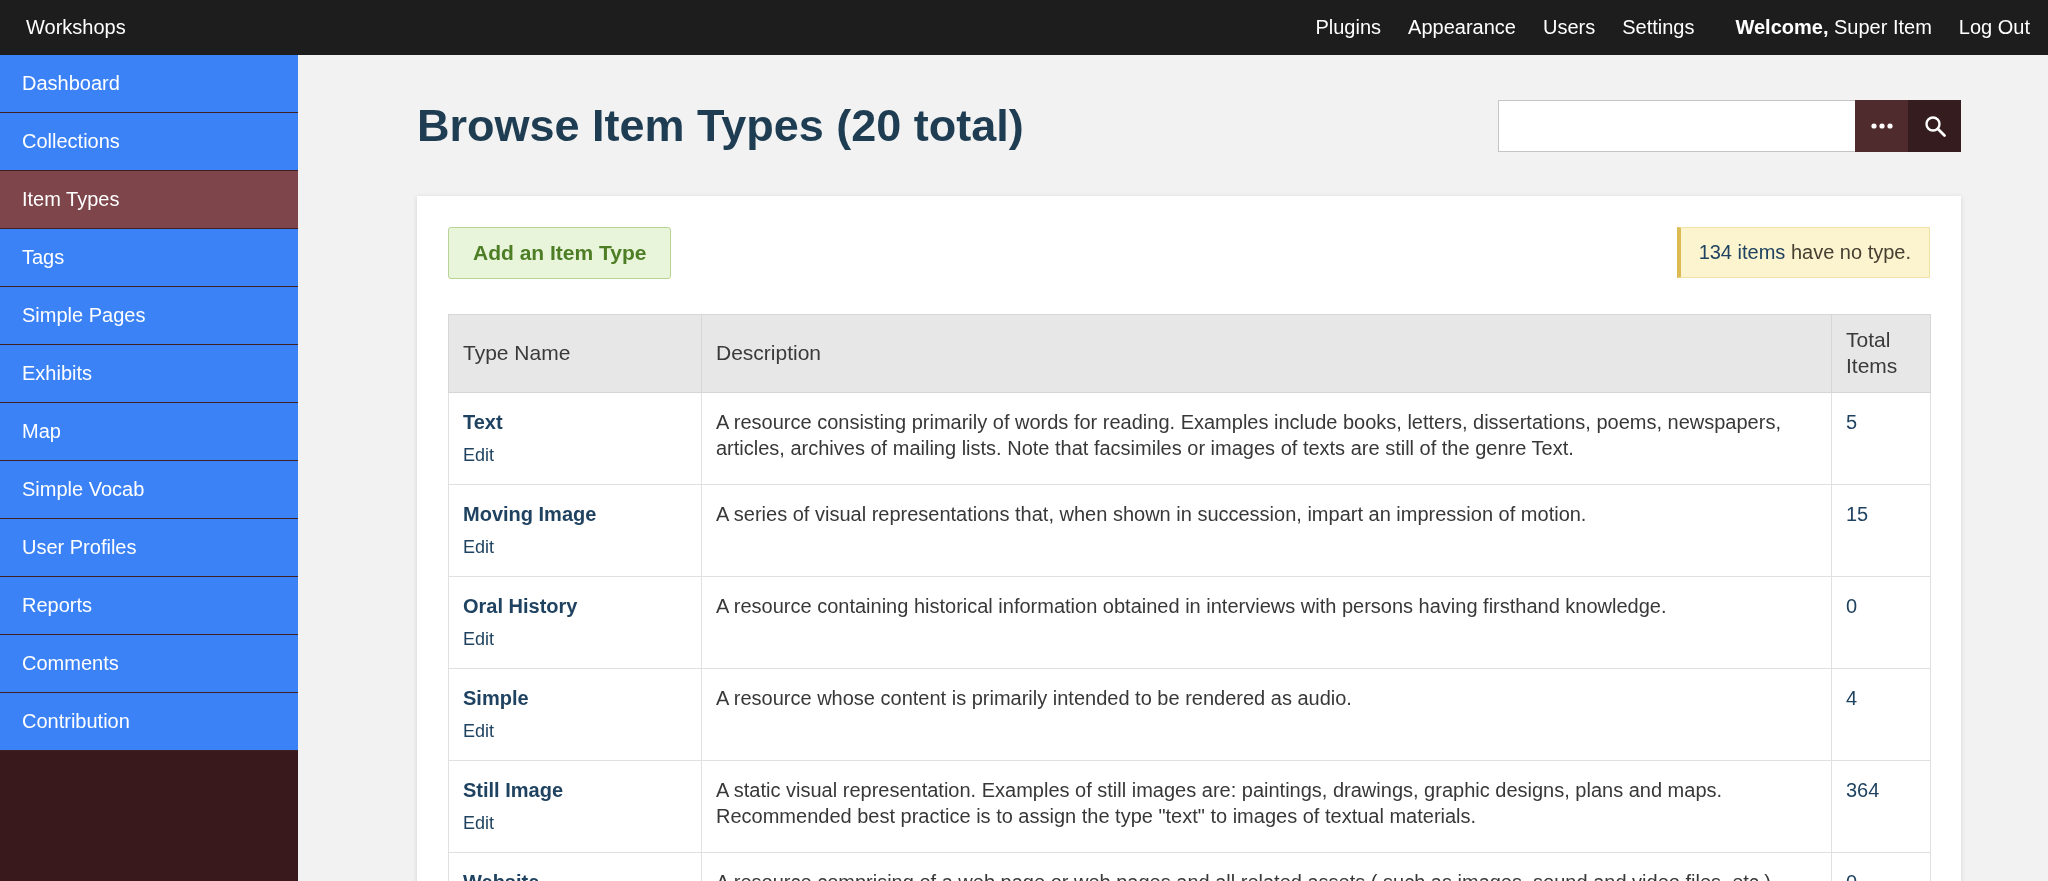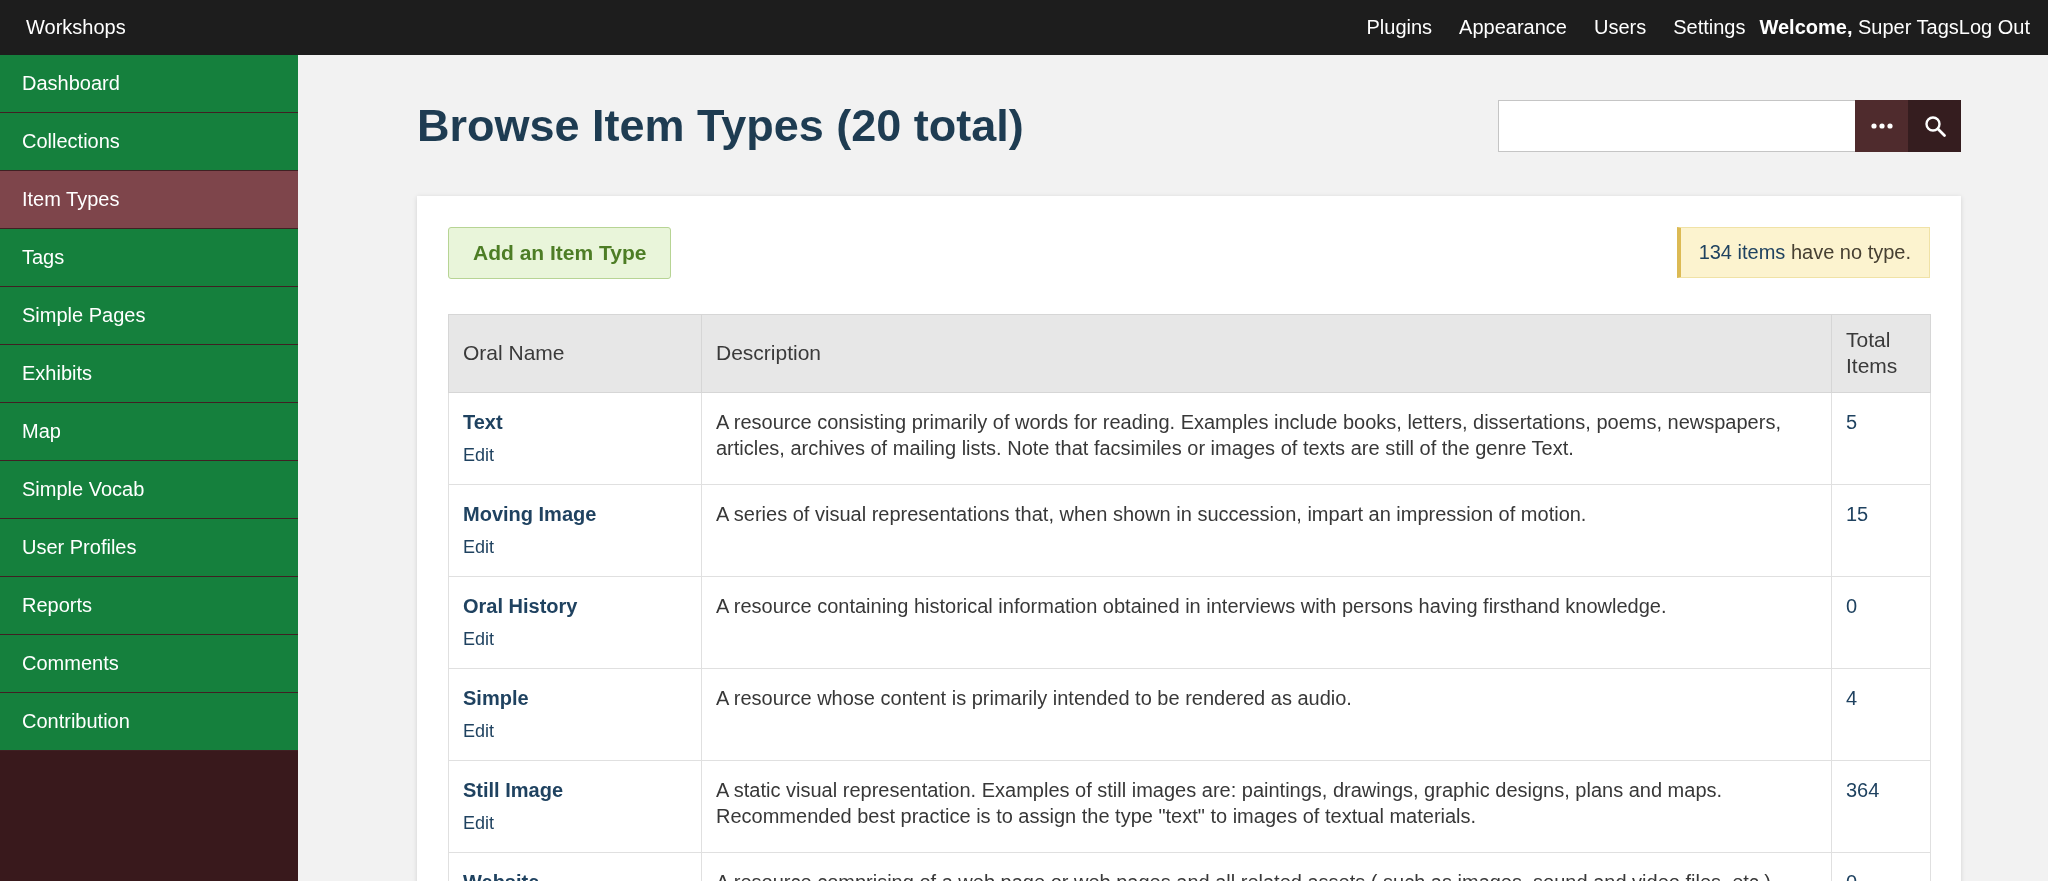"Plugins" .topbar-right { gap: none -> 27px }
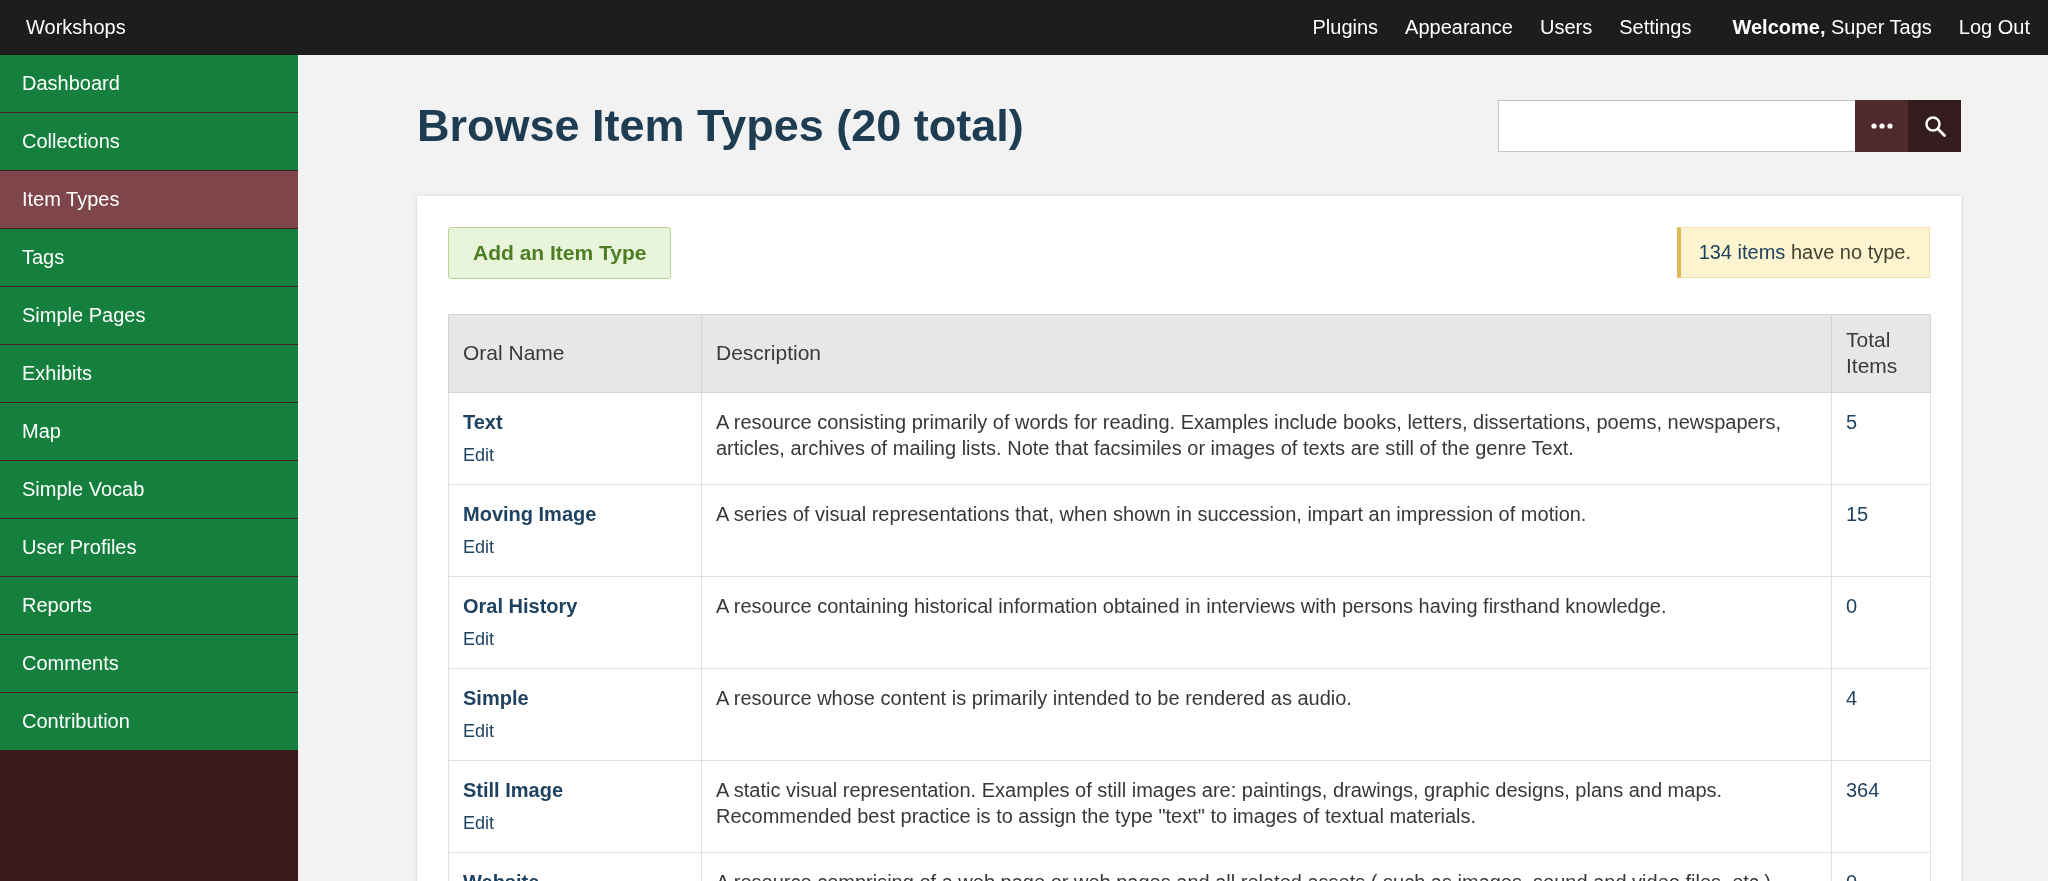"Super Tags" span { text: Tags -> Item }
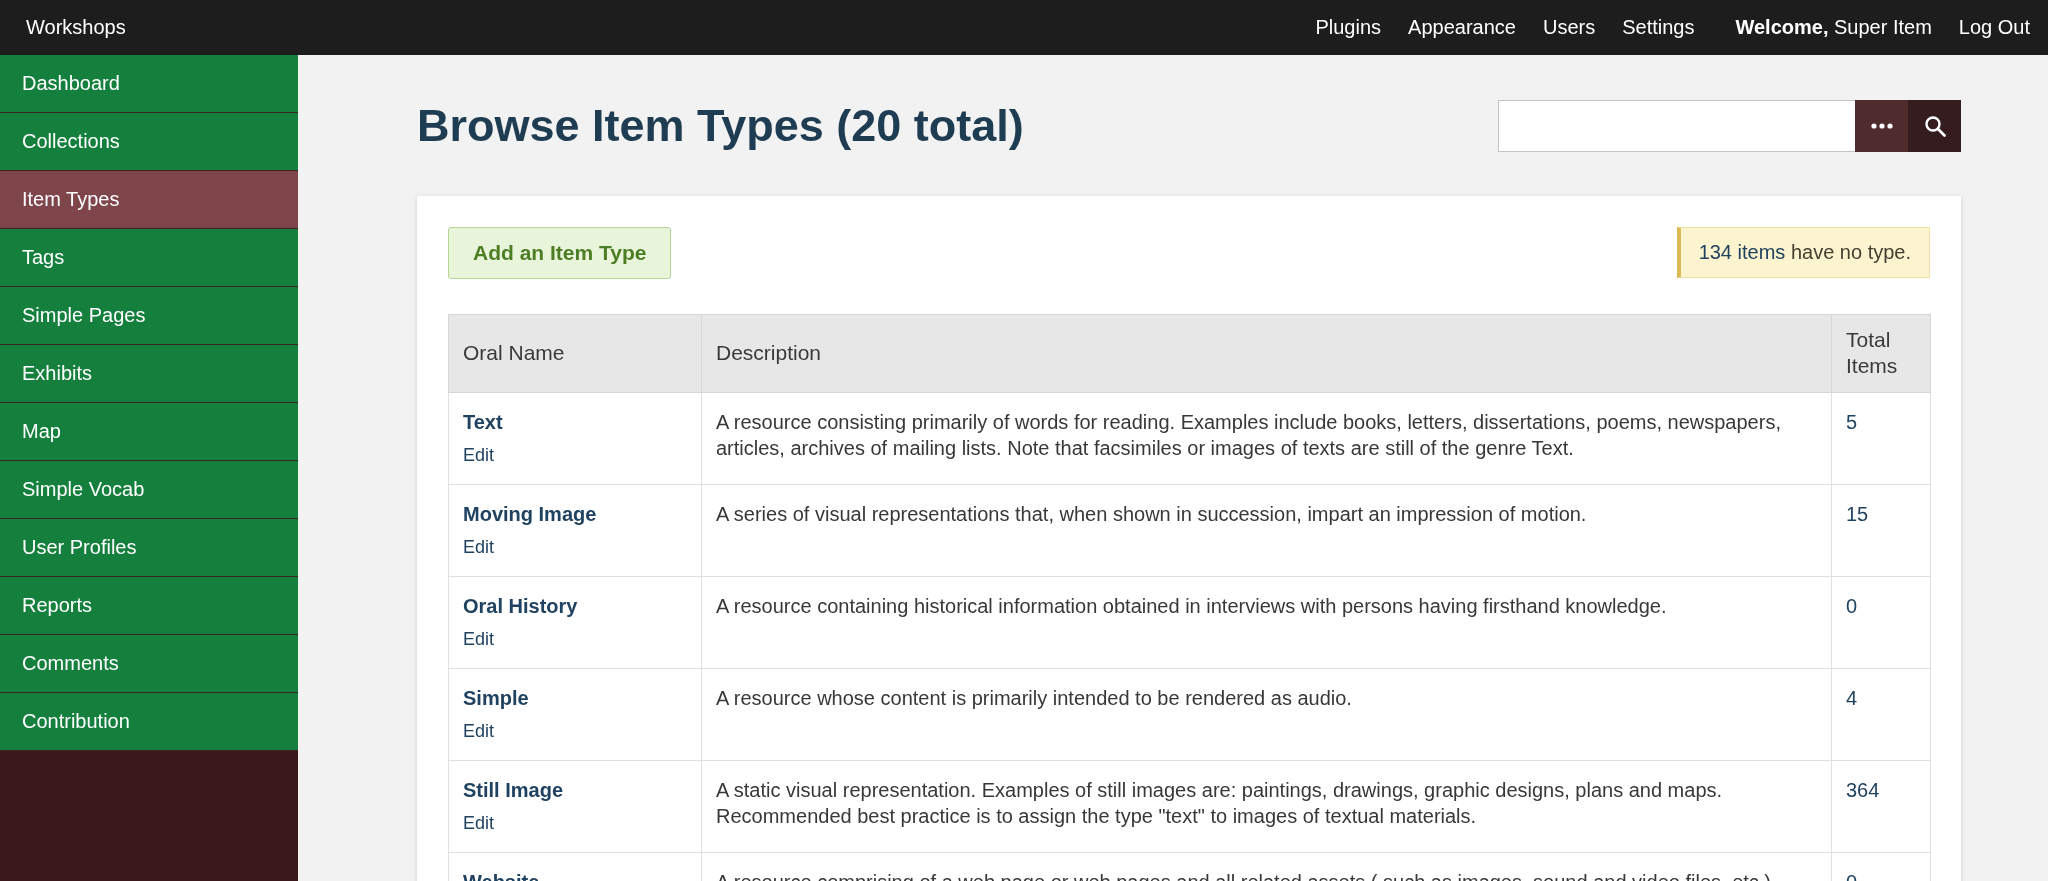"Dashboard" .sidebar-item { background: #15803d -> #3b82f6 }
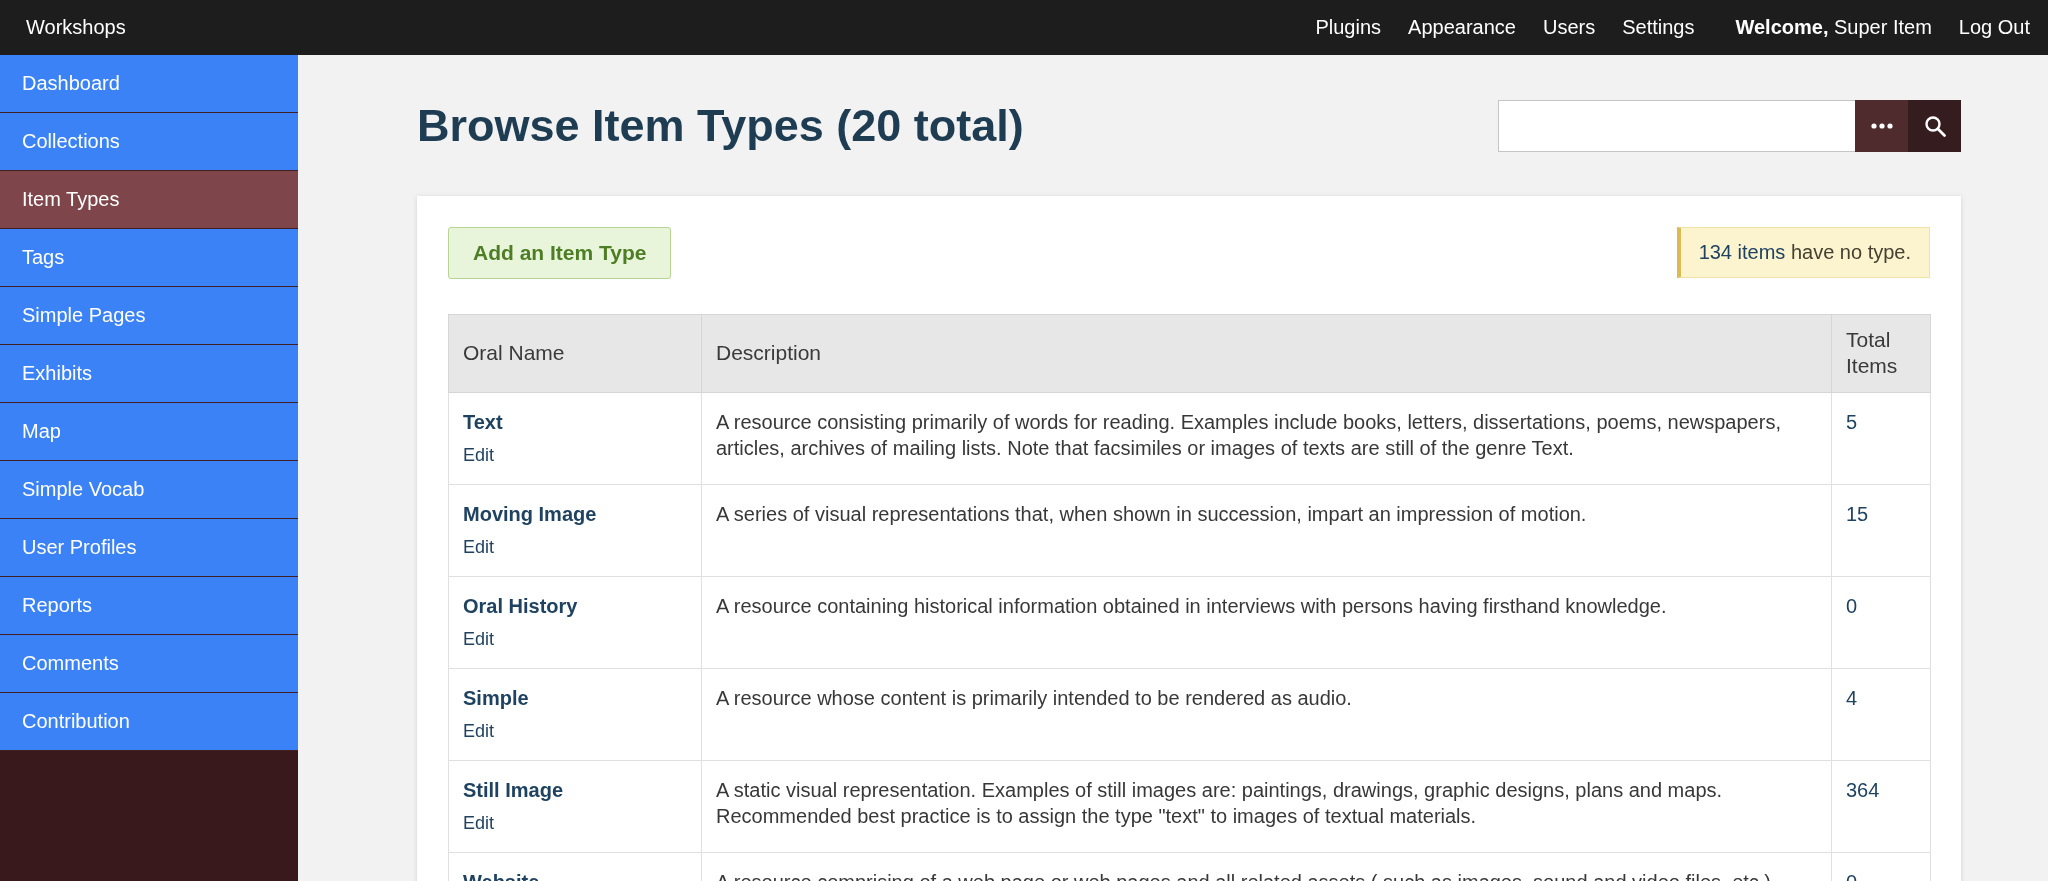"Oral Name" th { text: Oral -> Type }
